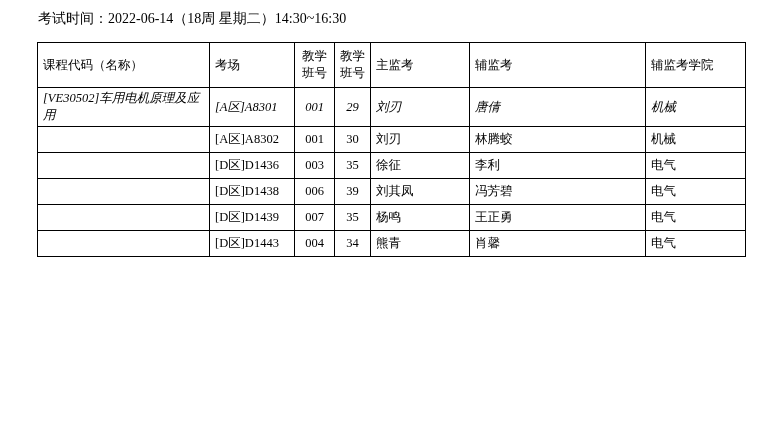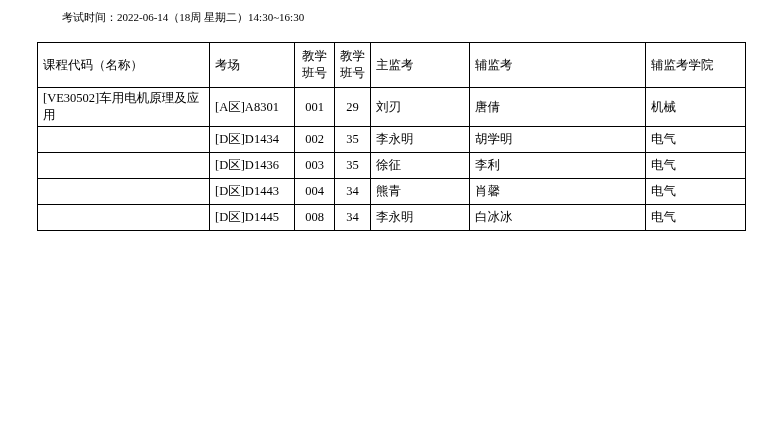"考试时间：2022-06-14（18周 星期二）14:30~16:30" .exam-time { font-size: 11px -> 14px; margin-left: 24px -> none }
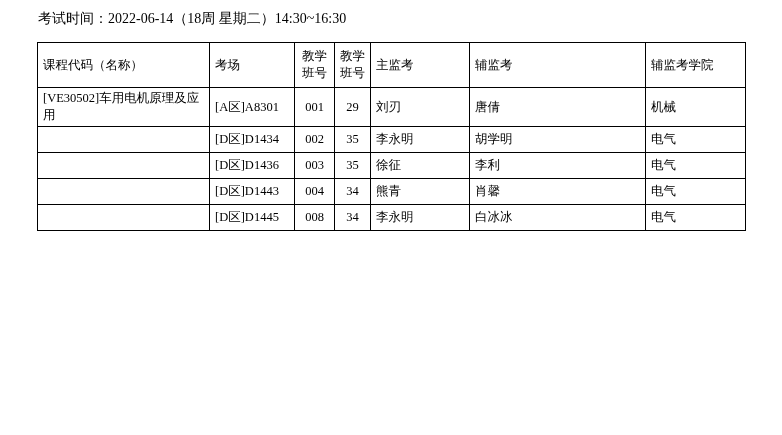"[VE30502]车用电机原理及应用" tbody tr.tall { font-style: none -> italic }
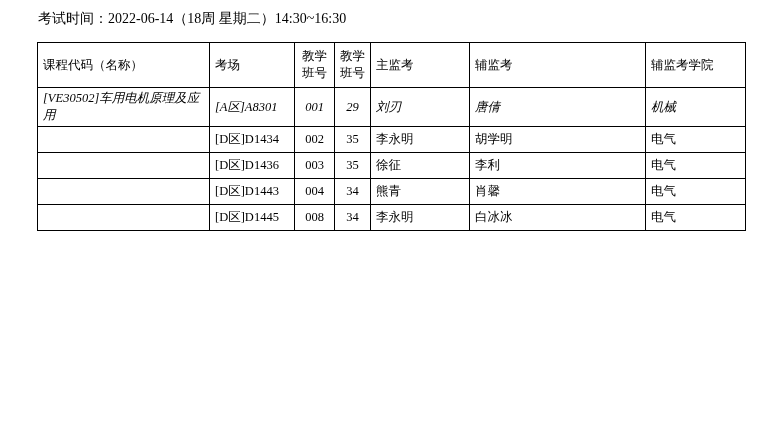"[A区]A8302" tr { html: none -> <tr> <td></td> <td>[A区]A8302</td> <td>001</td> <td>30</td> <td>刘刃</td> <td>林腾蛟</td> <td>机械</td> </tr> }
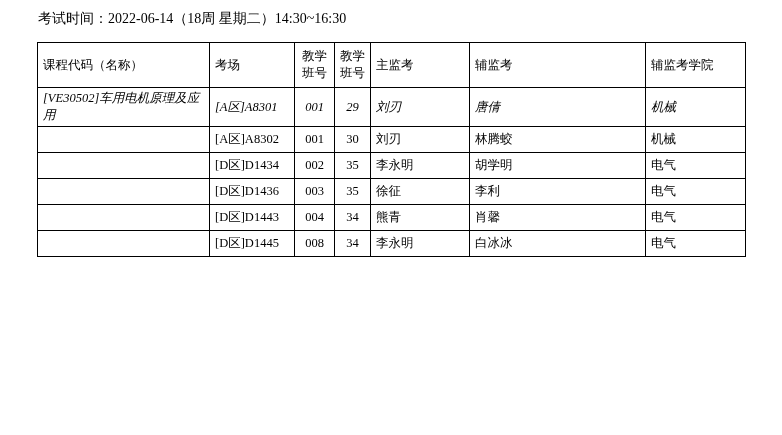"[D区]D1434" tr { html: <tr> <td></td> <td>[D区]D1434</td> <td>002</td> <td>35</td> <td>李永明</td> <td>胡学明</td> <td>电气</td> </tr> -> none }
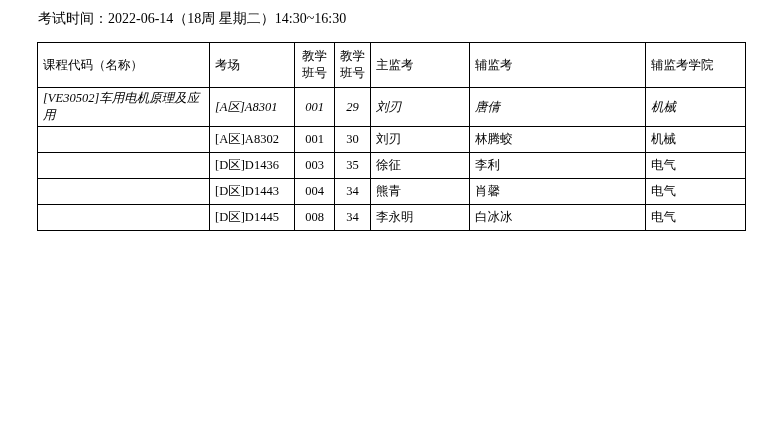"[D区]D1438" tr { html: none -> <tr> <td></td> <td>[D区]D1438</td> <td>006</td> <td>39</td> <td>刘其凤</td> <td>冯芳碧</td> <td>电气</td> </tr> }
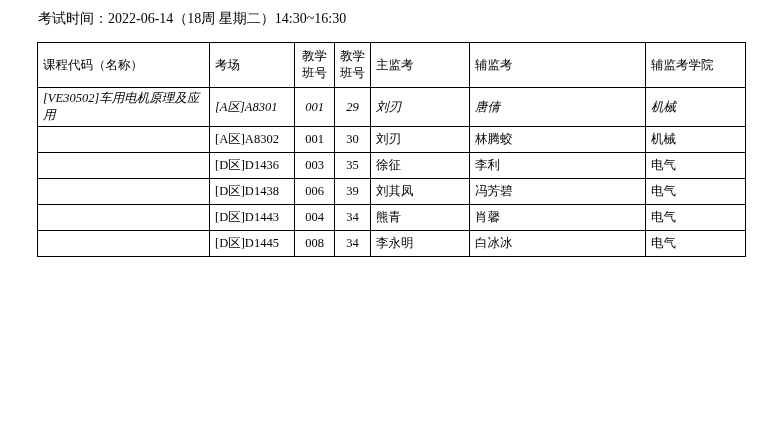"[D区]D1439" tr { html: none -> <tr> <td></td> <td>[D区]D1439</td> <td>007</td> <td>35</td> <td>杨鸣</td> <td>王正勇</td> <td>电气</td> </tr> }
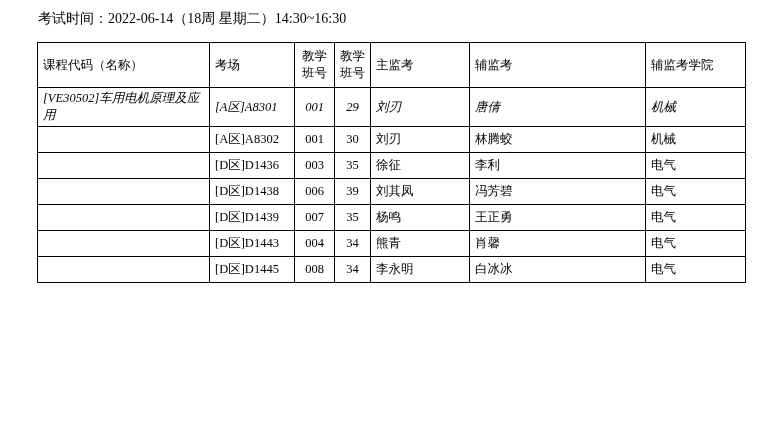"[D区]D1445" tr { html: <tr> <td></td> <td>[D区]D1445</td> <td>008</td> <td>34</td> <td>李永明</td> <td>白冰冰</td> <td>电气</td> </tr> -> none }
